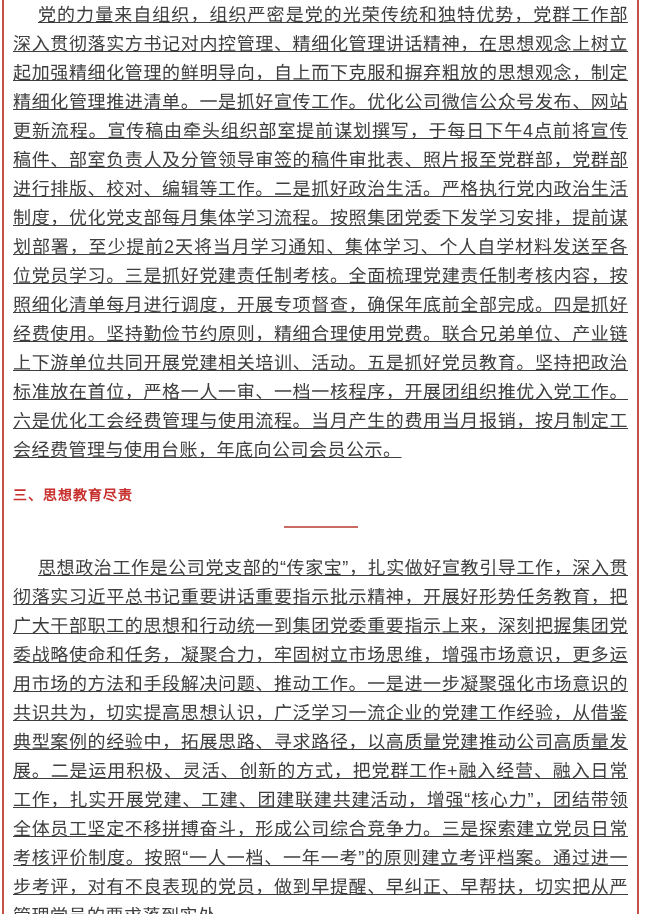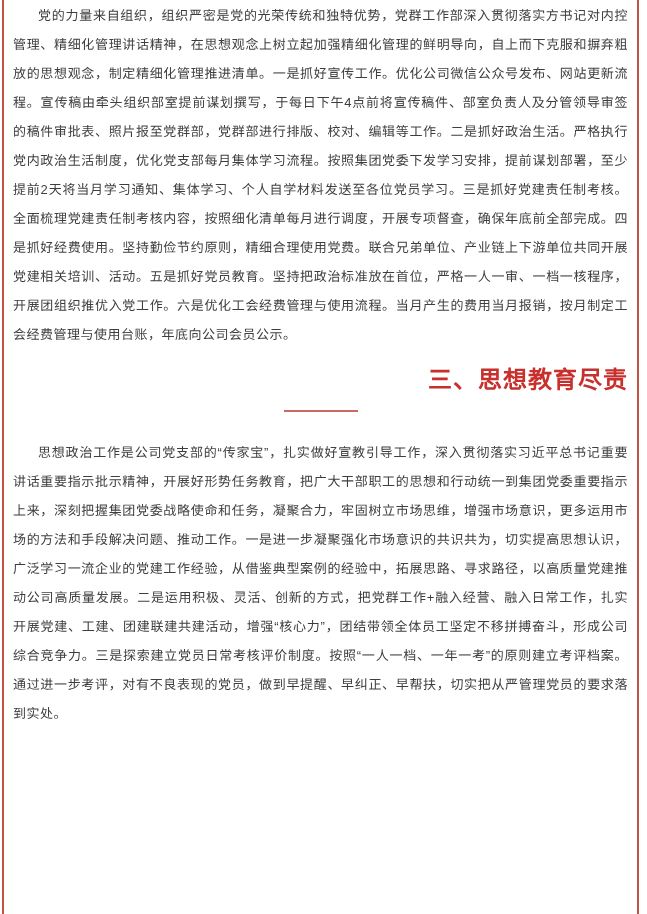"党的力量来自组织，组织严密是党的光荣传统和独特优势，党群工作部深入贯彻落实方书记" .para { font-size: 13px -> 18px; text-decoration: none -> underline }
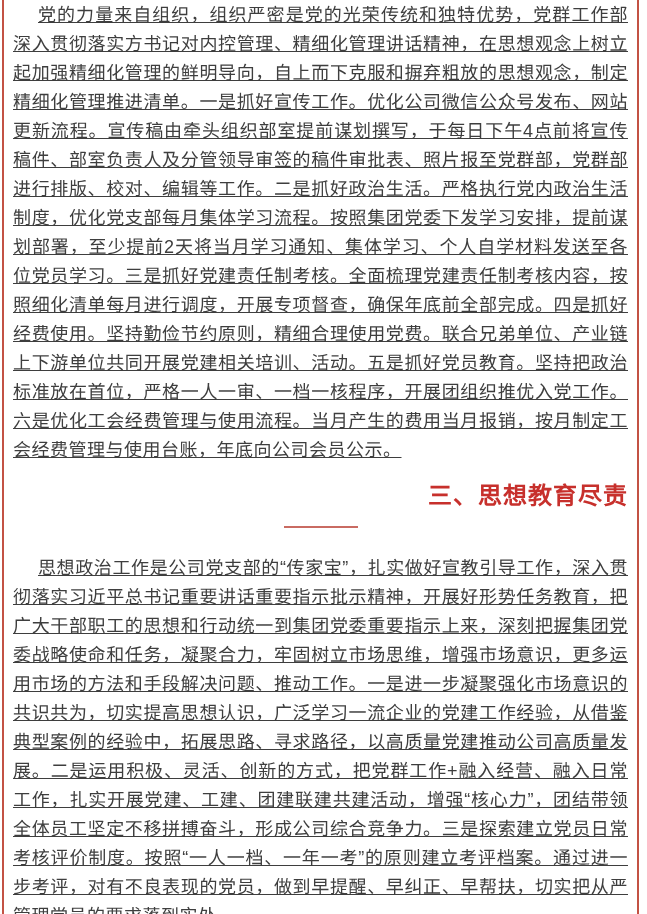"三、思想教育尽责" .heading { font-size: 24px -> 14px; text-align: right -> left }
